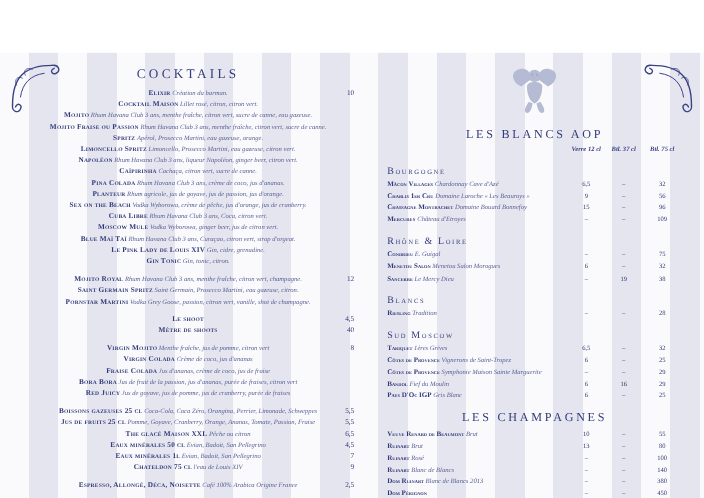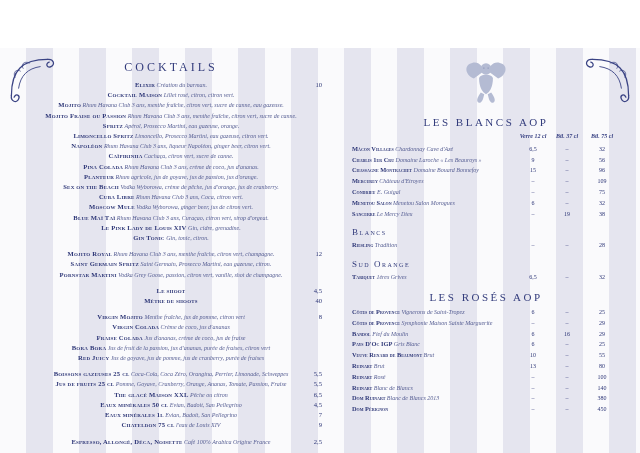"Bourgogne" h3.subsection-title { html: none -> <h3>Bourgogne</h3> }
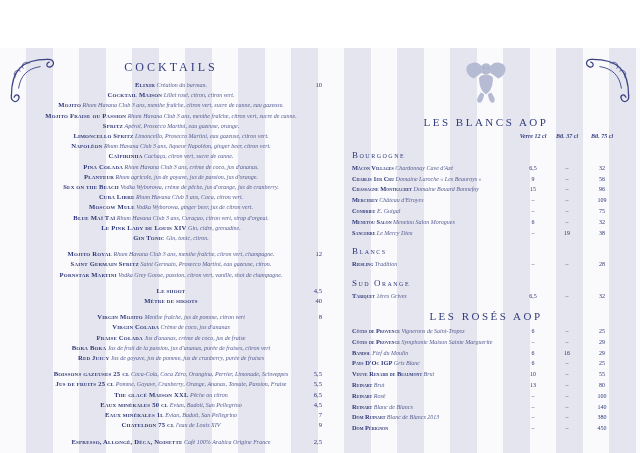"Rhône & Loire" h3.subsection-title { html: none -> <h3>Rhône &amp; Loire</h3> }
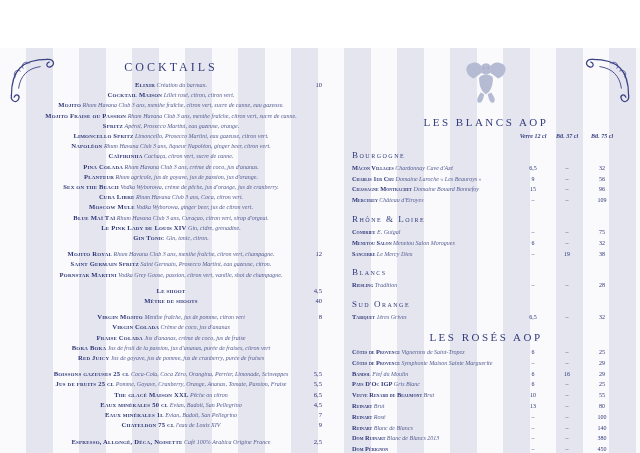"Sud Orange" h3.subsection-title { text: Orange -> Moscow }
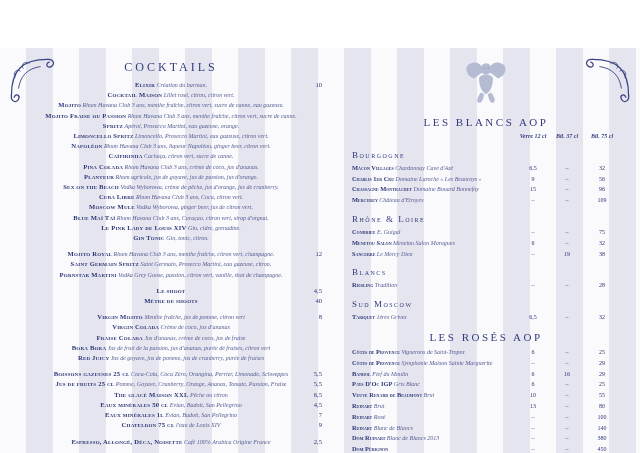"LES ROSÉS AOP" h2.section-title { html: <h2>LES ROSÉS AOP</h2> -> none }
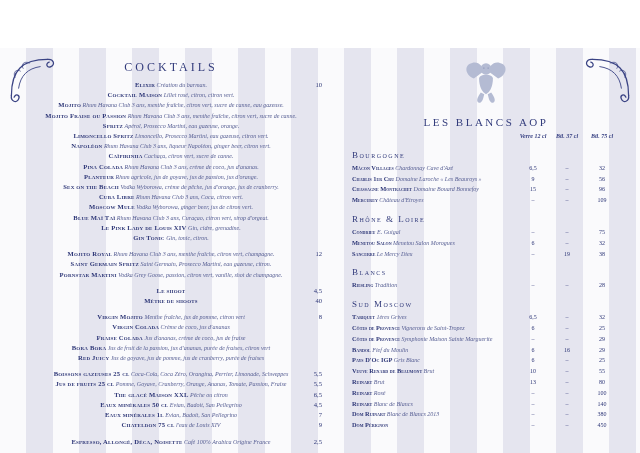"LES CHAMPAGNES" h2.section-title { html: none -> <h2>LES CHAMPAGNES</h2> }
